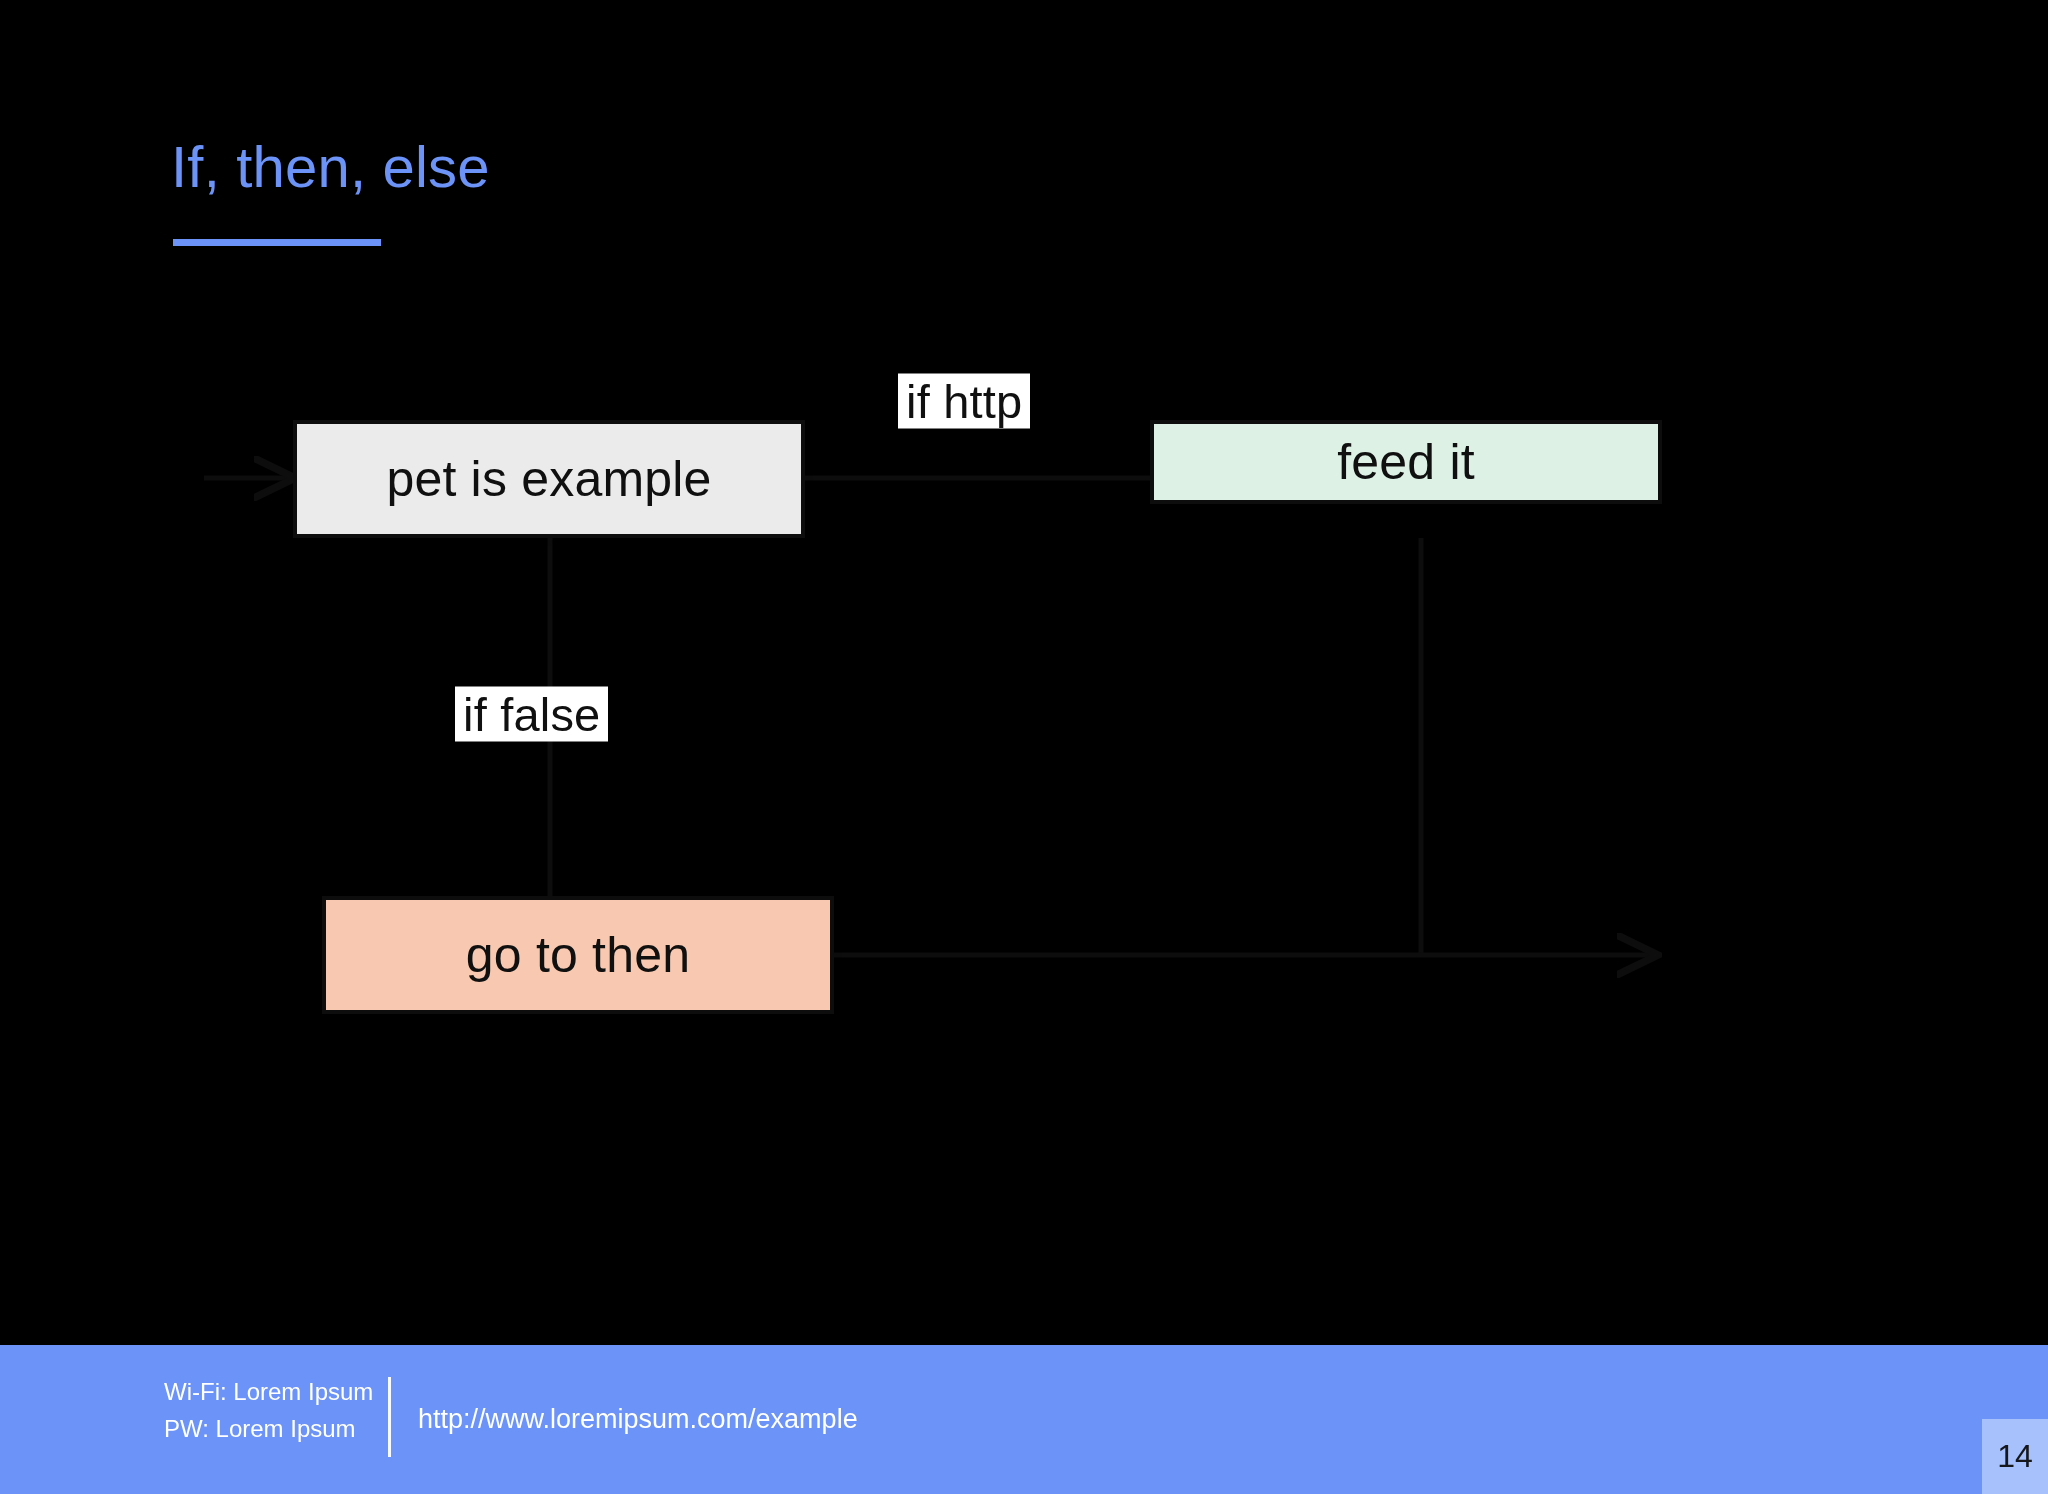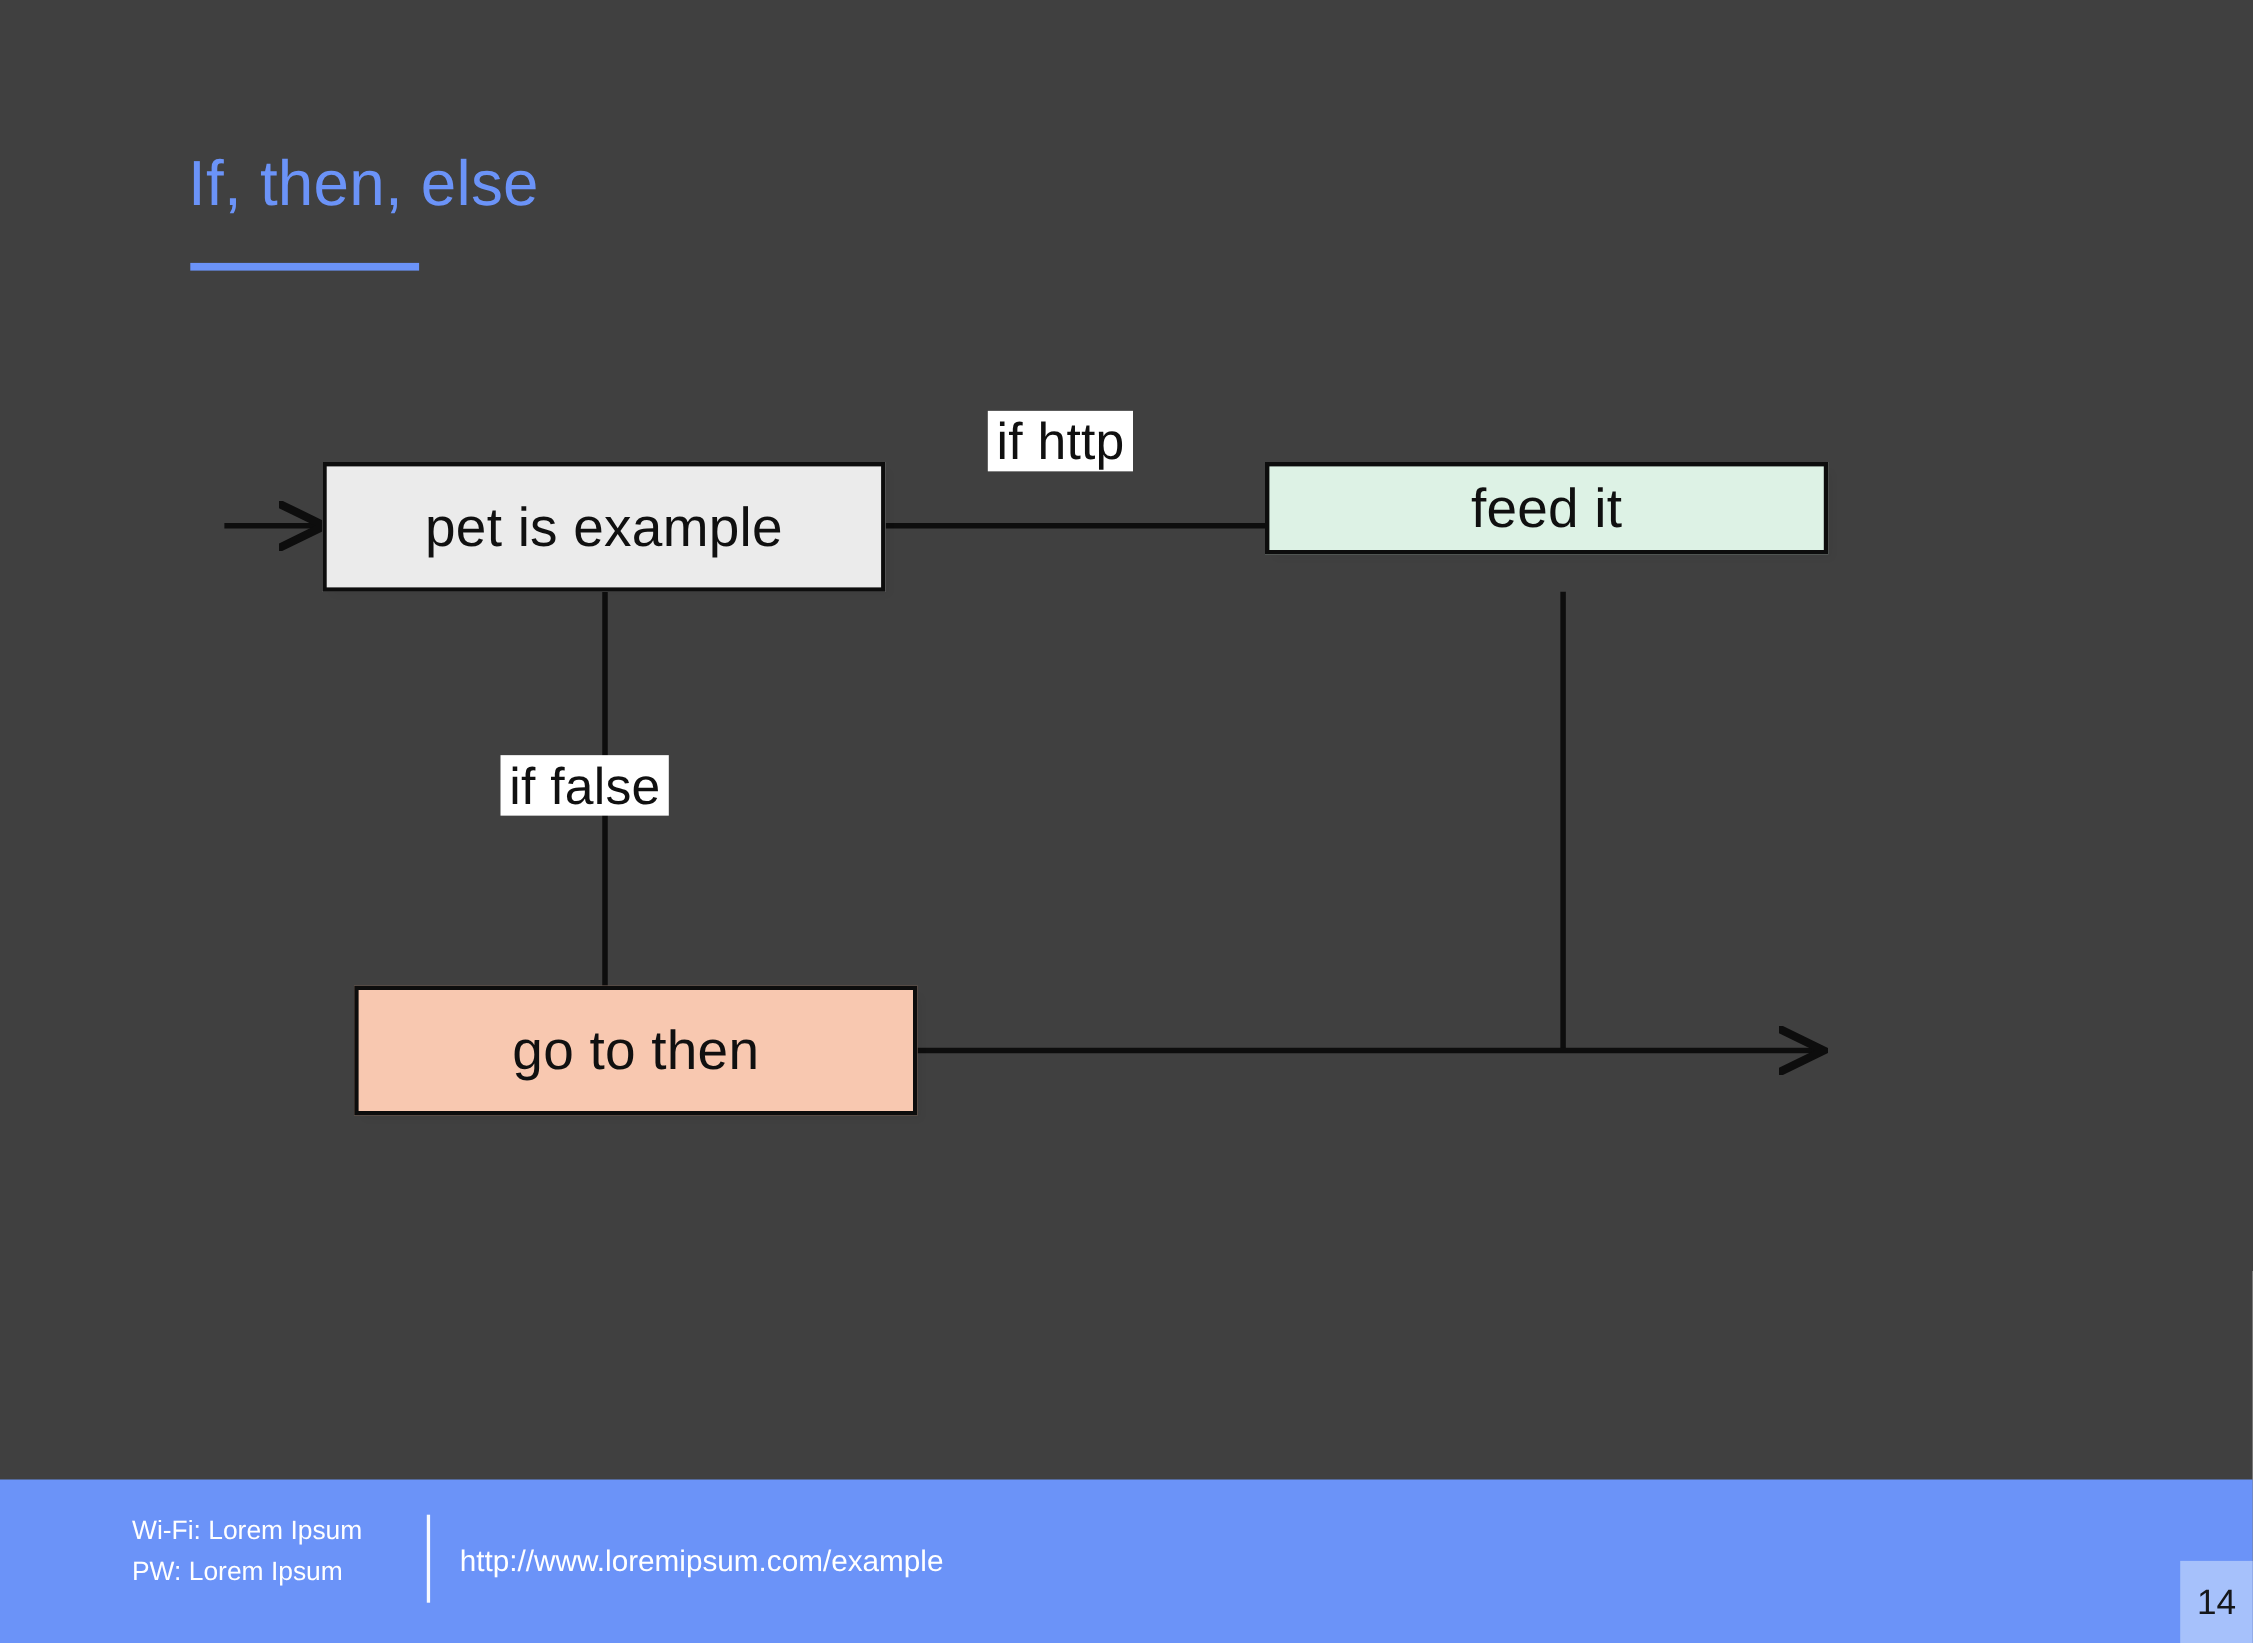"If, then, else" .slide { background: #404040 -> #000000 }
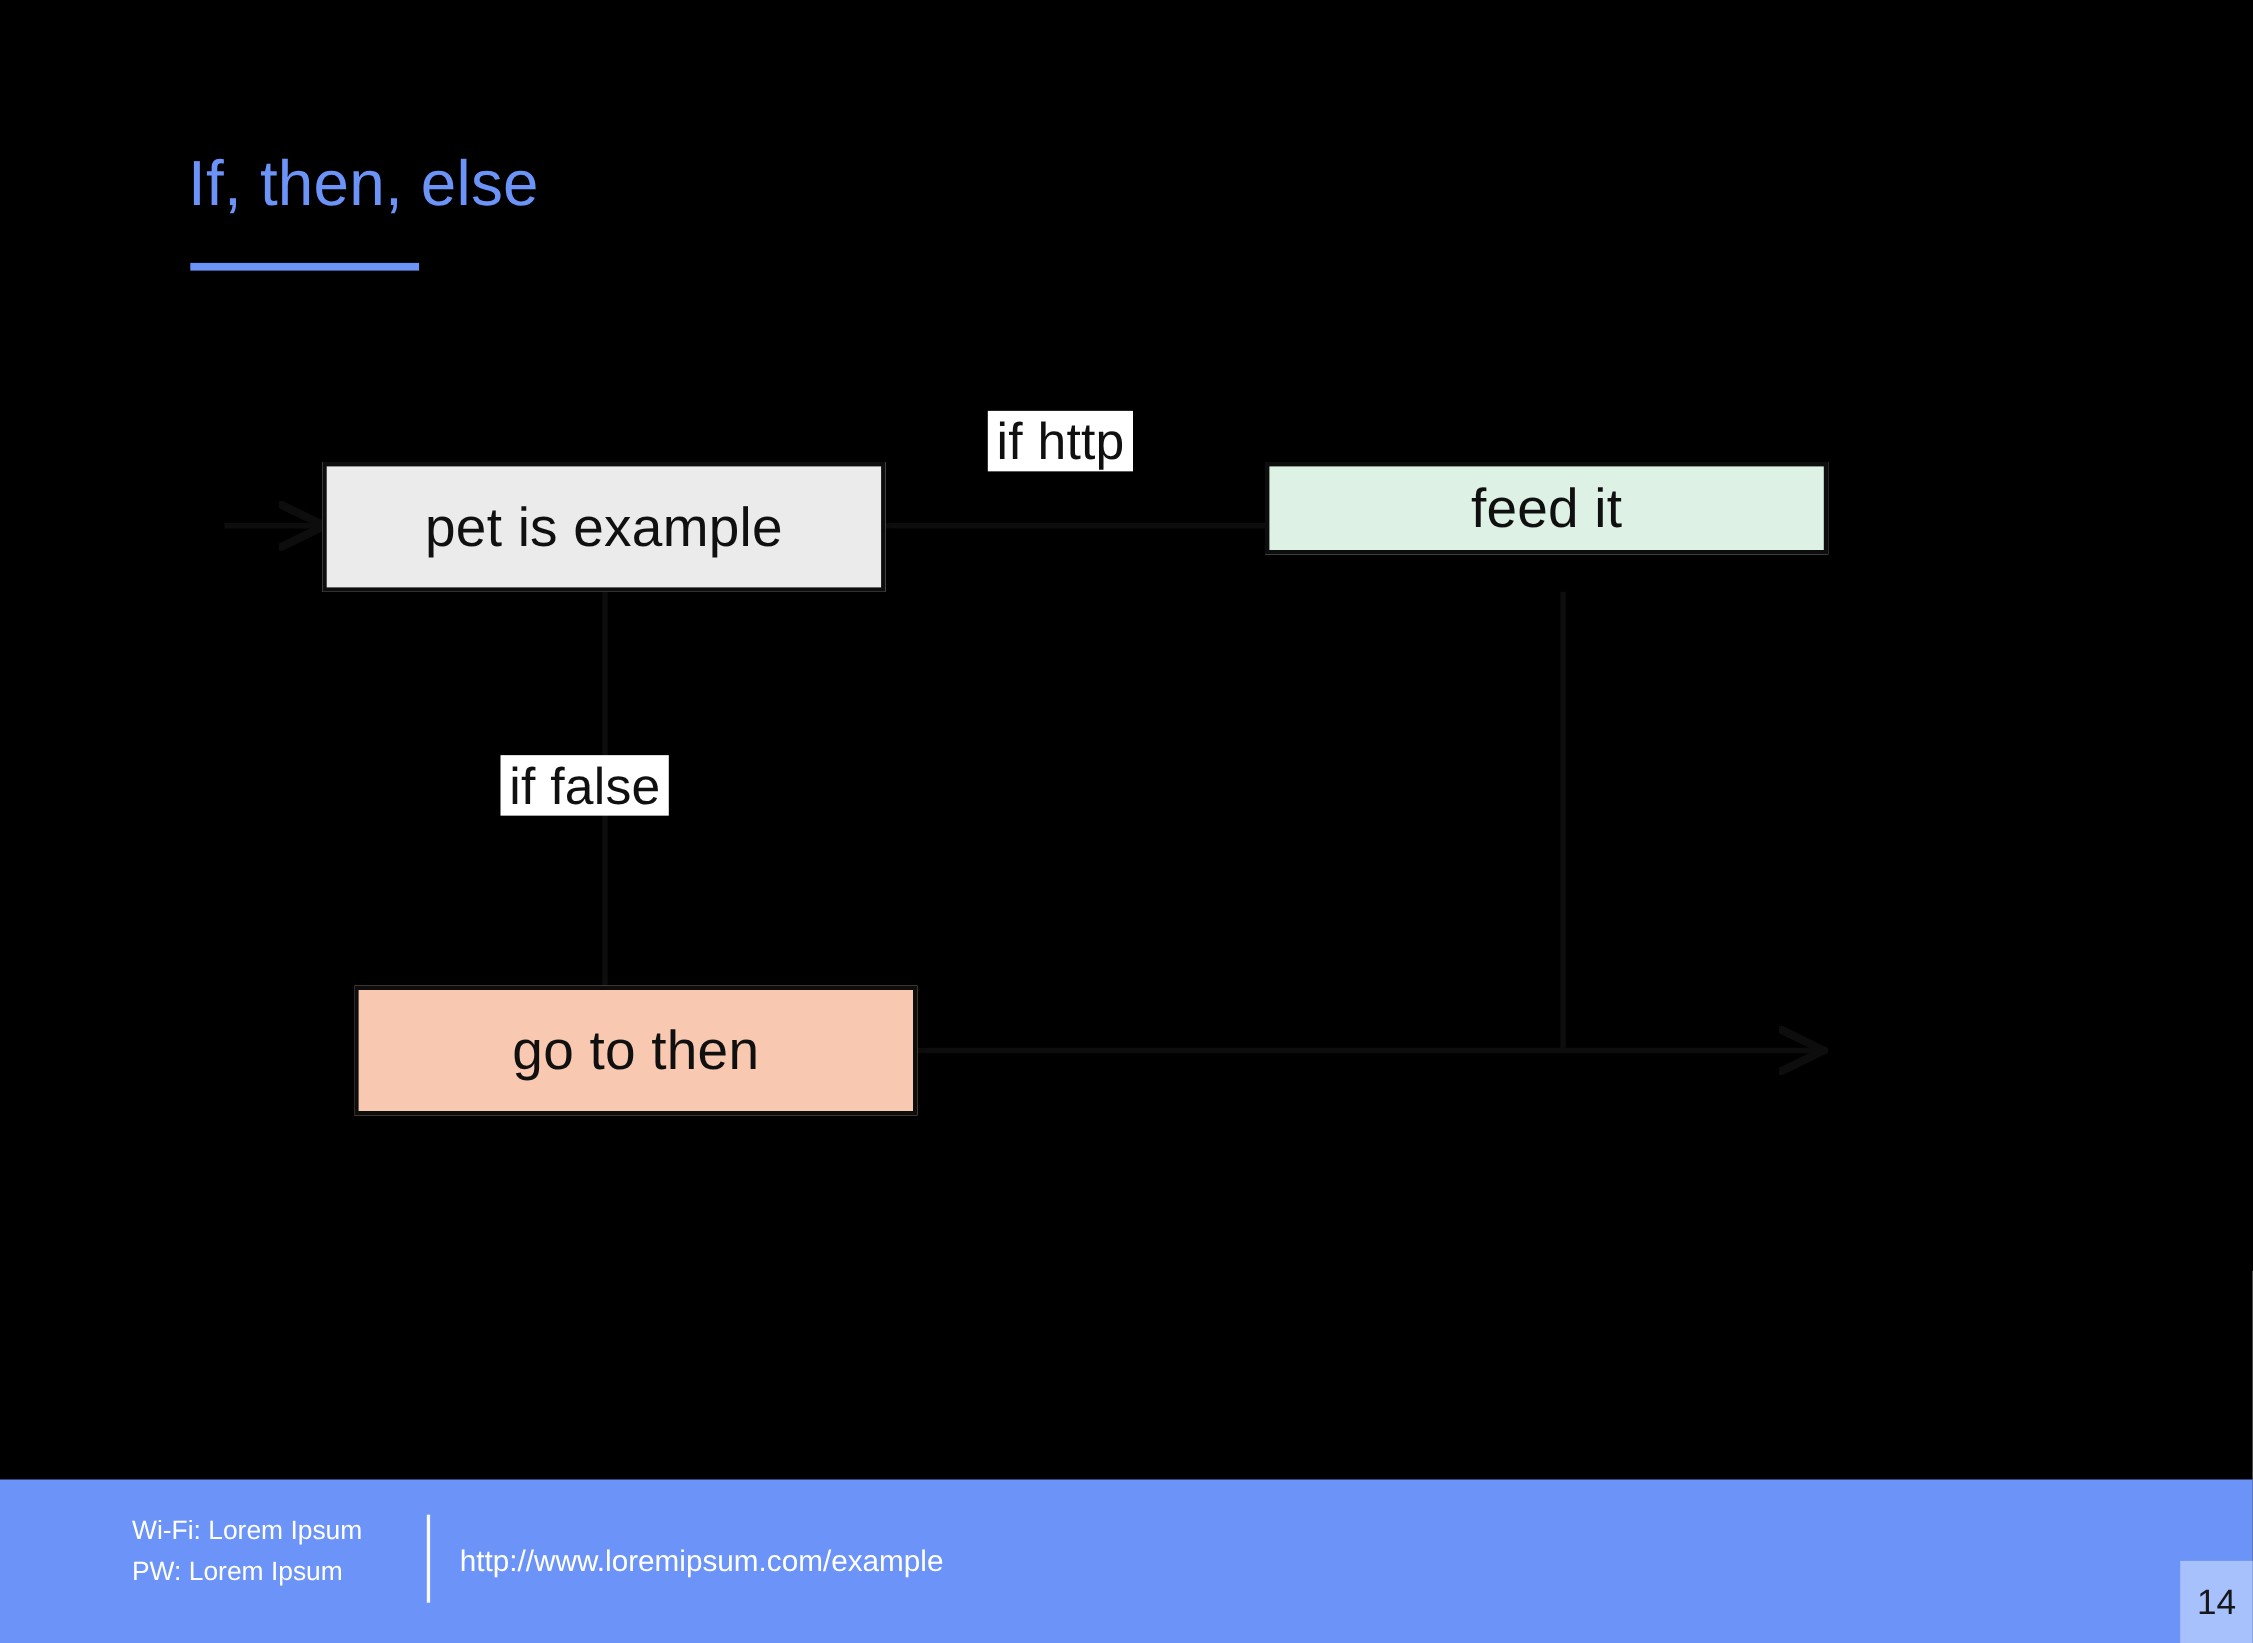"Wi-Fi: Lorem Ipsum" .footer-wifi div { margin-left: none -> 44px }
